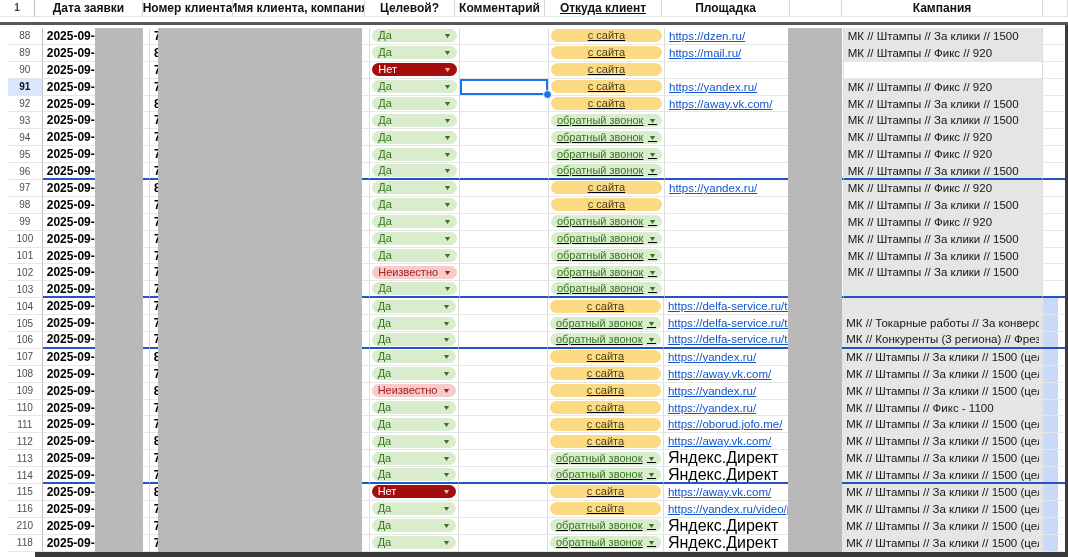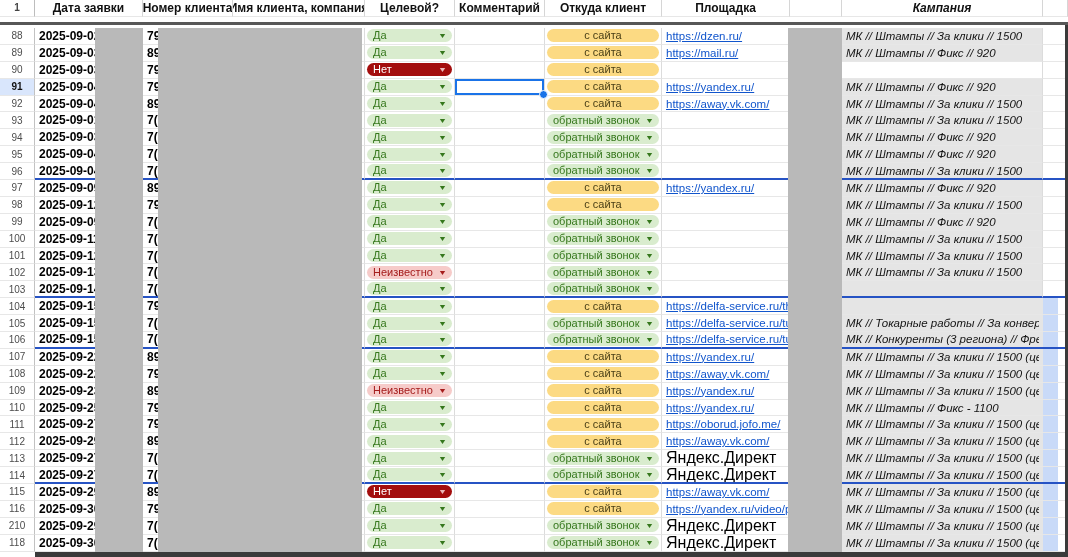"Откуда клиент" .c-source { text-decoration: none -> underline }
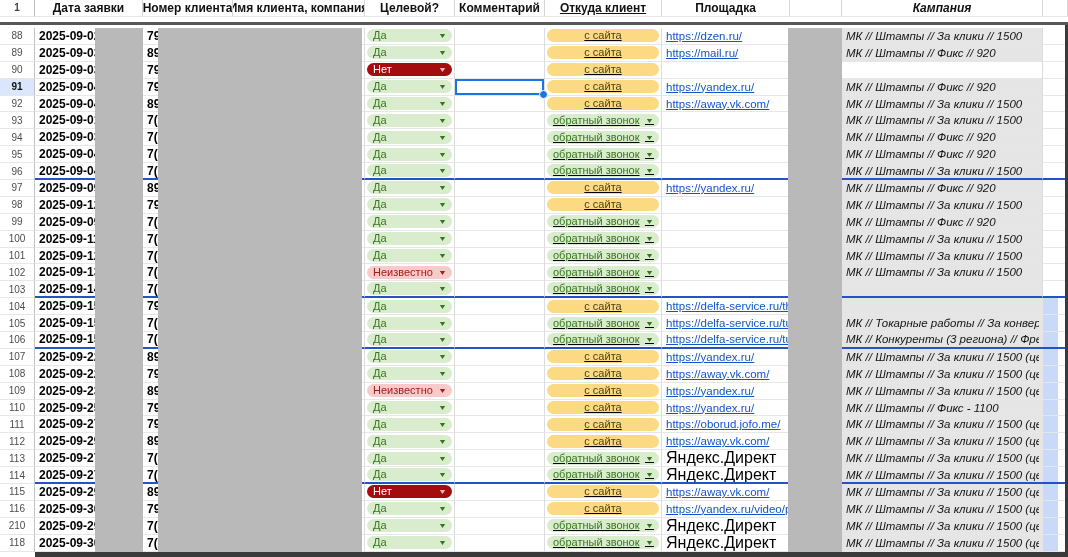"Кампания" .c-campaign { font-style: italic -> none }
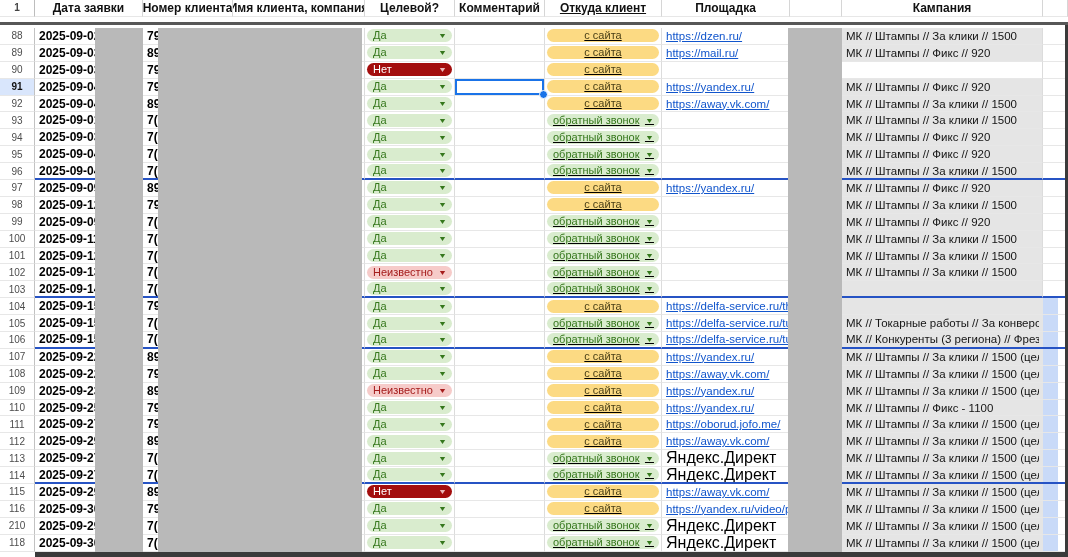"88" .row { padding-left: none -> 8px }
